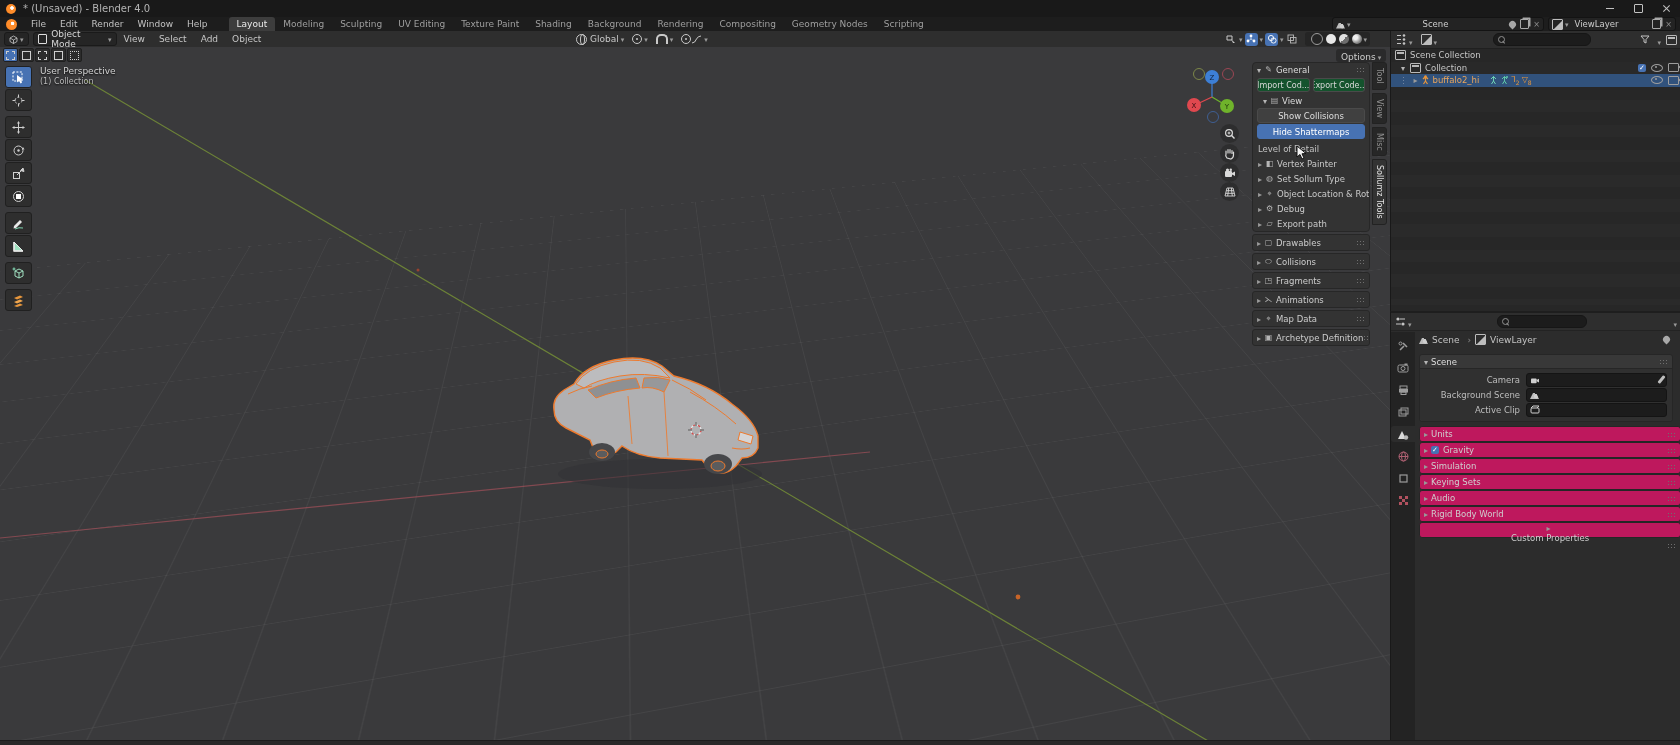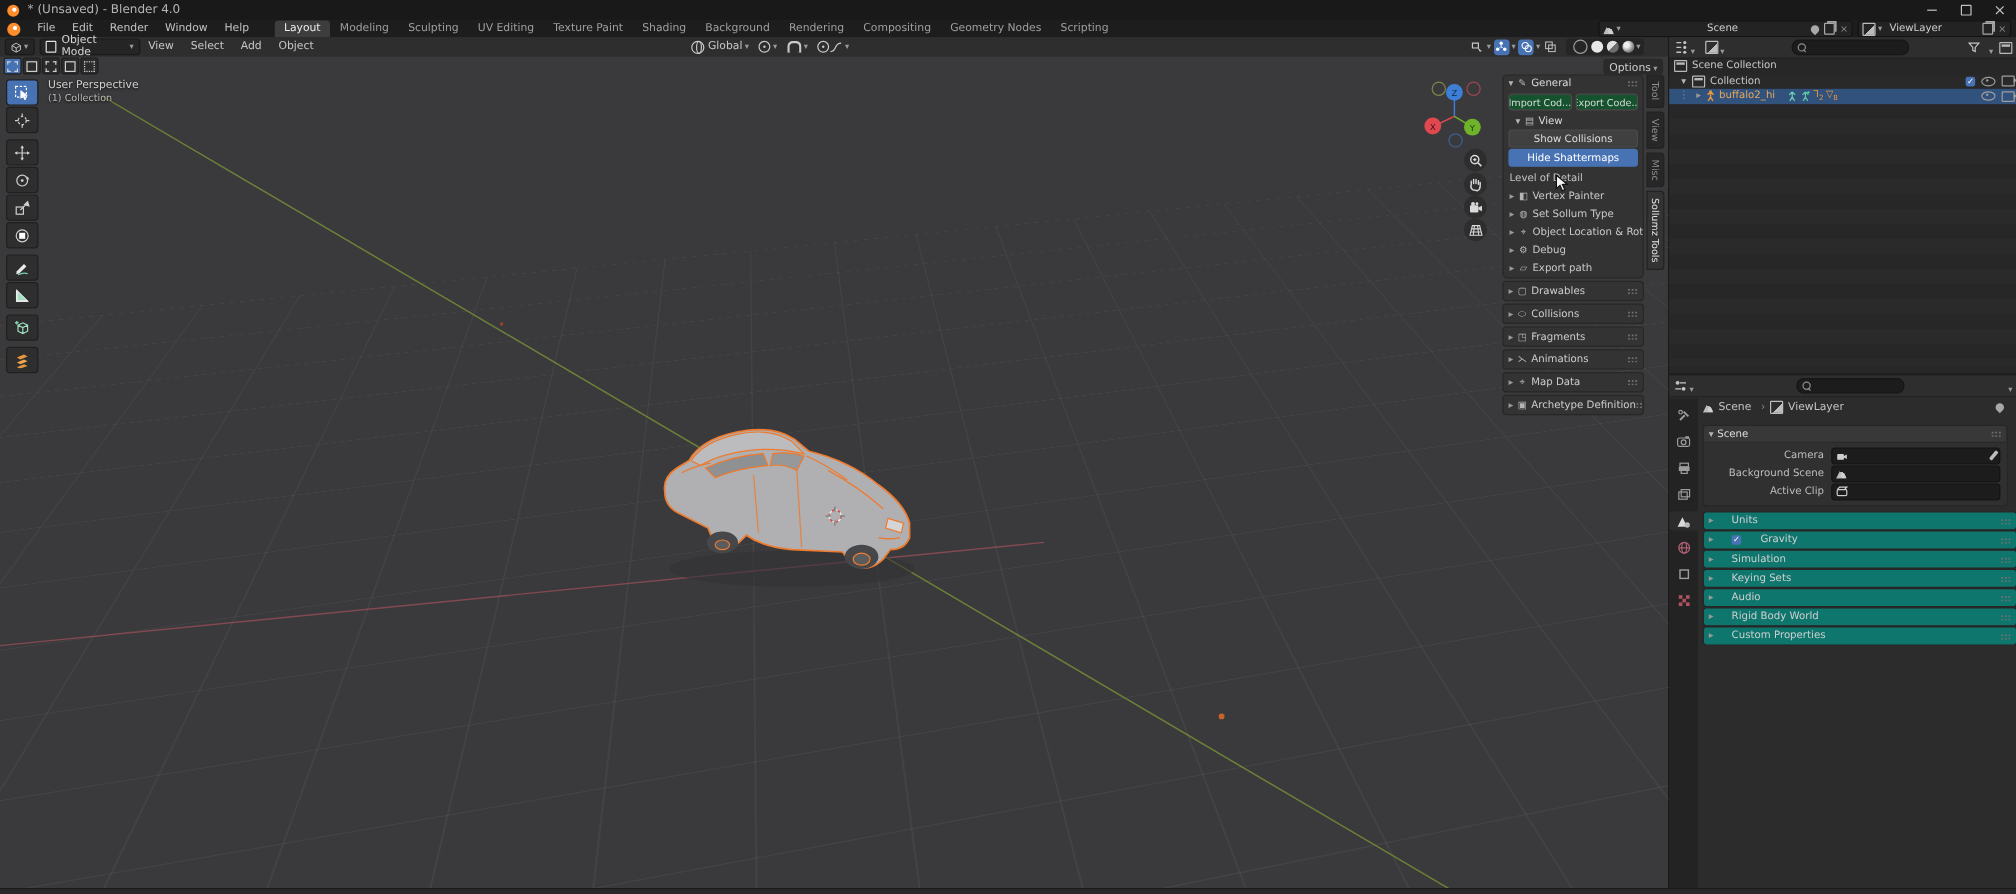"Units" .collapsed { background: #0f766e -> #be185d; gap: 12px -> none }
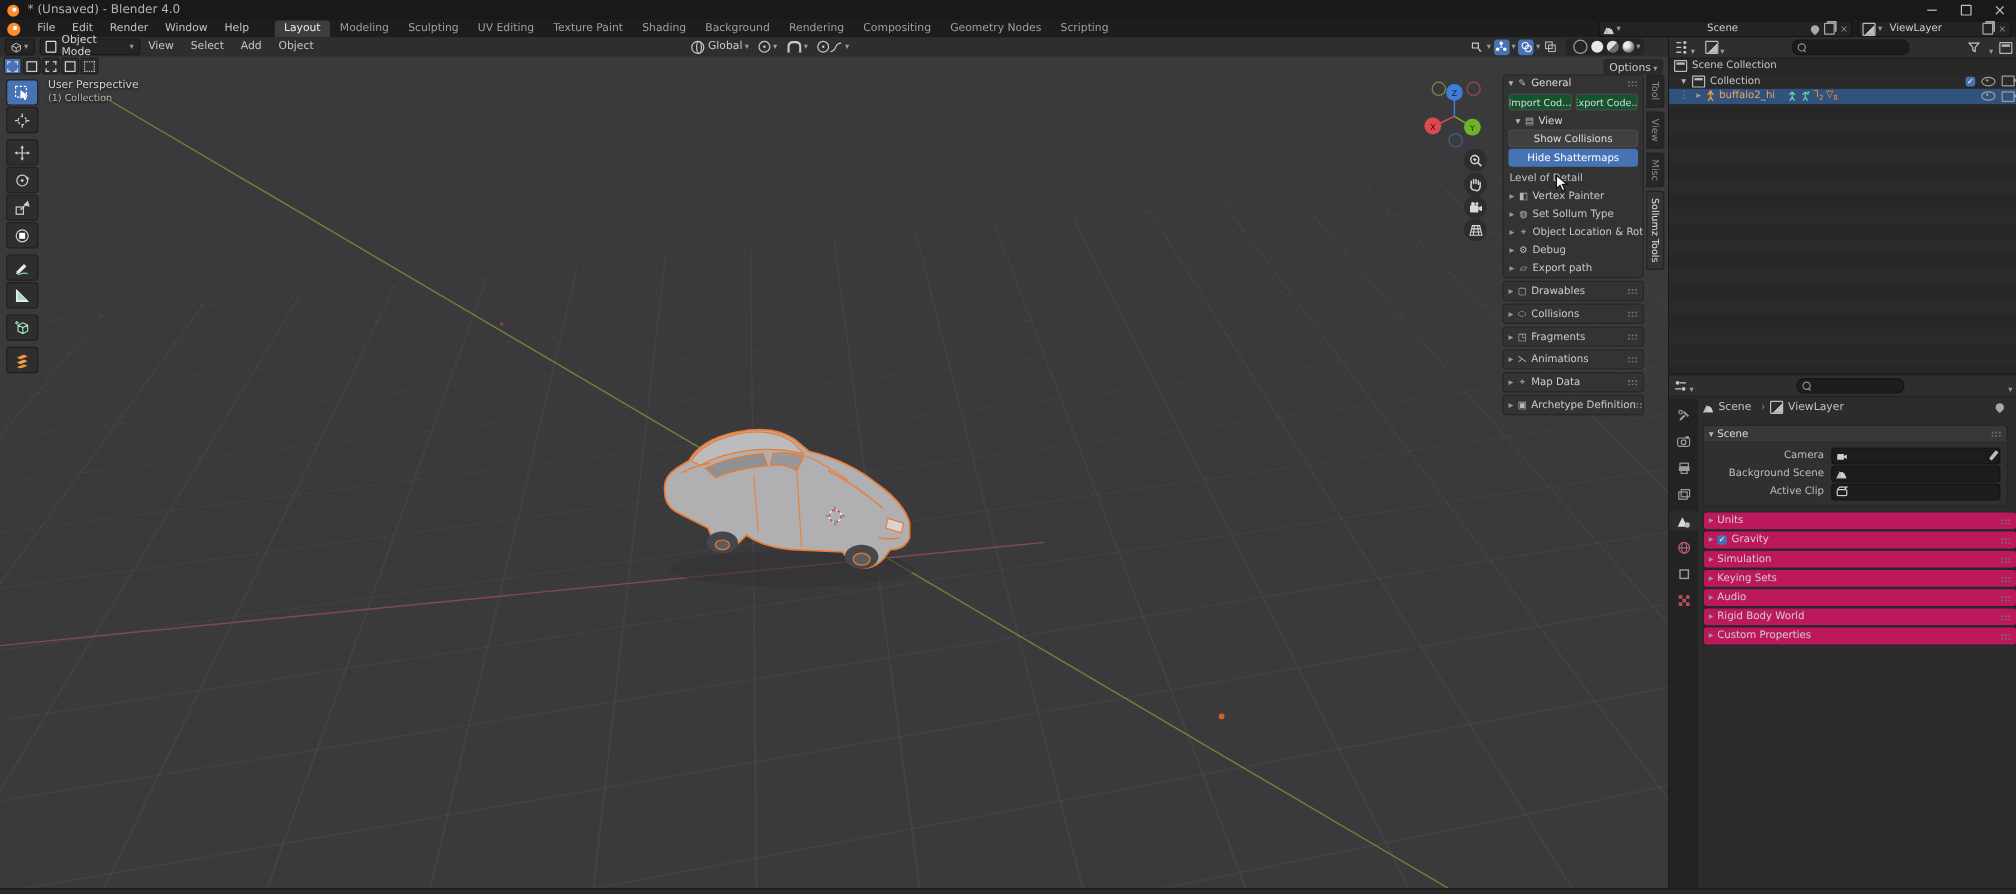"Custom Properties" div.collapsed { flex-direction: none -> column }
